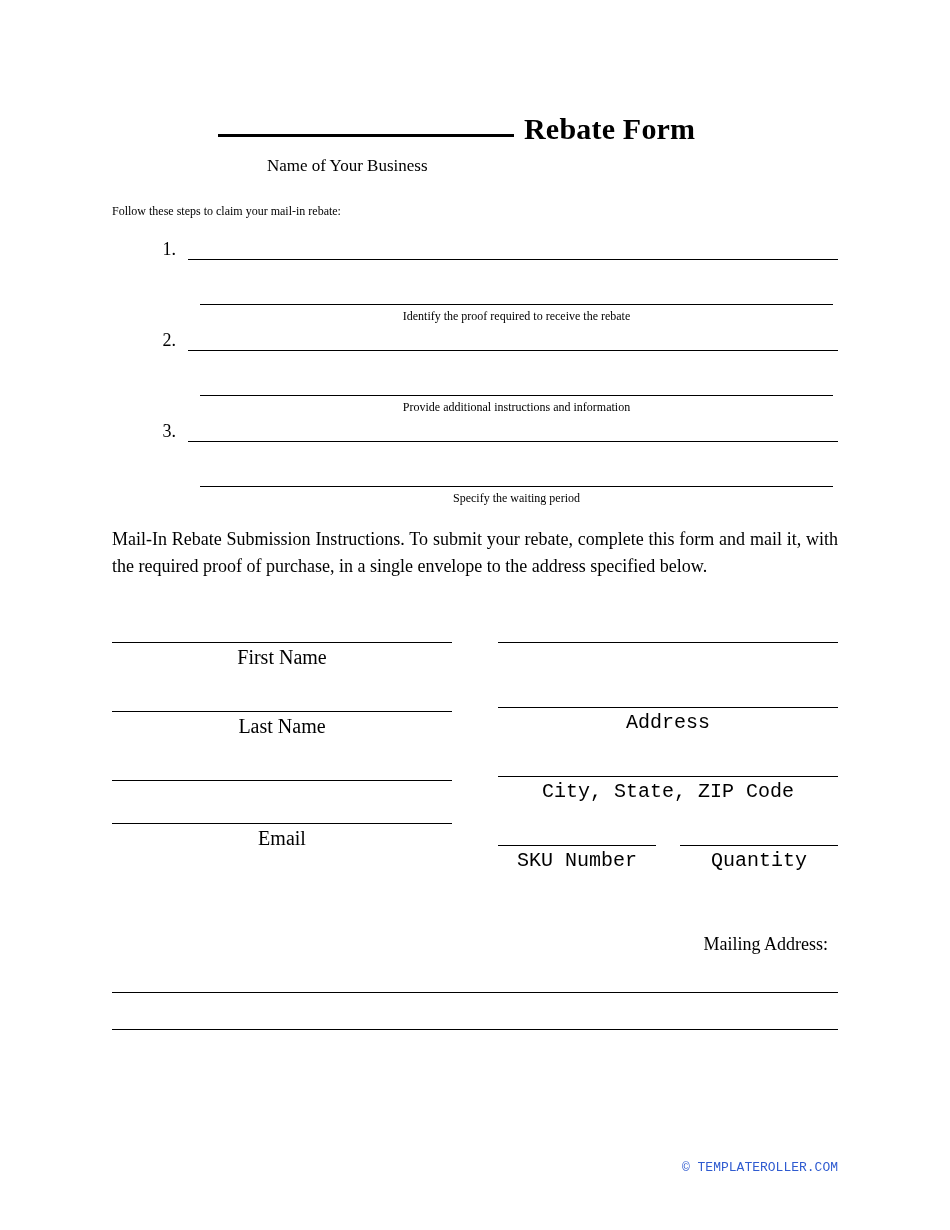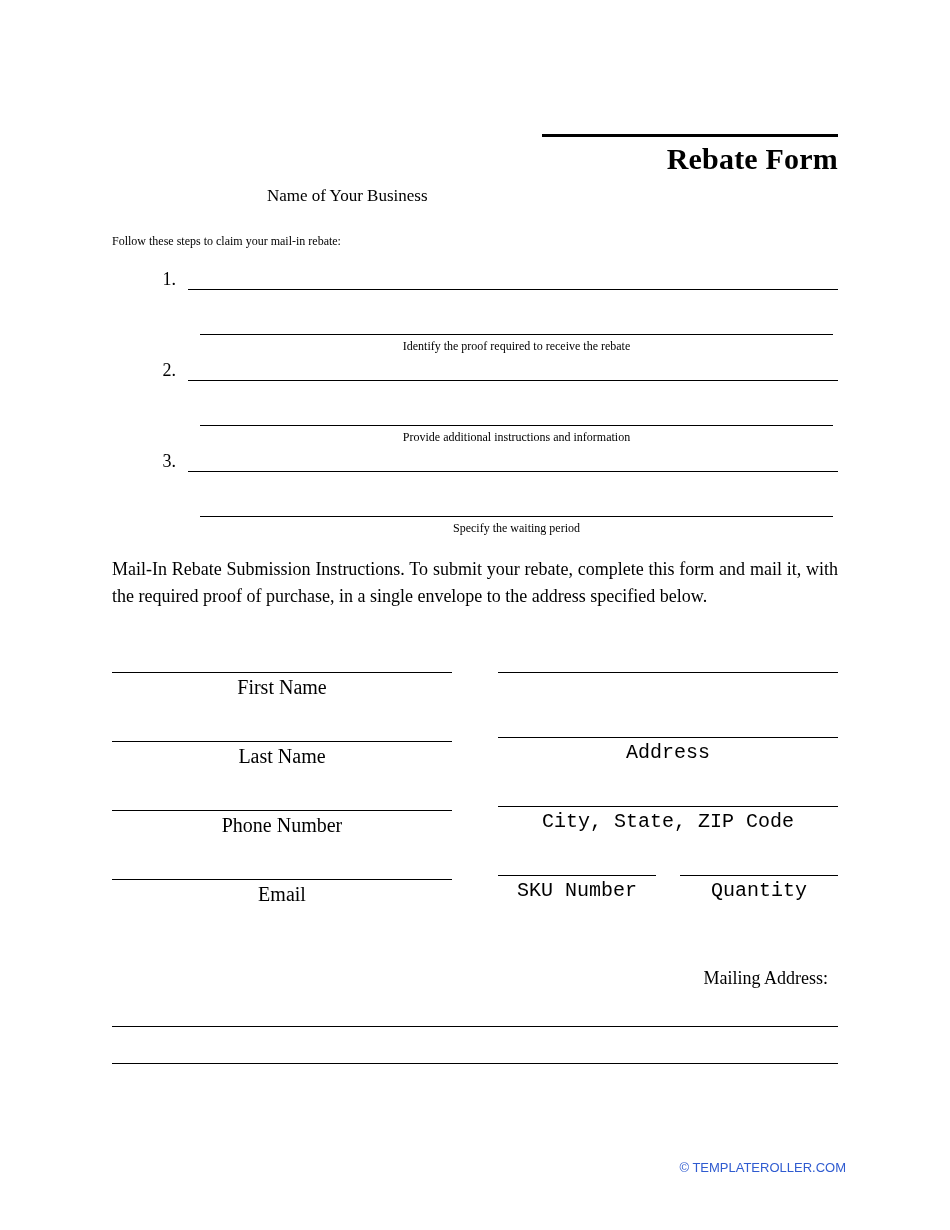"Rebate Form" .title-row { flex-direction: column -> none }
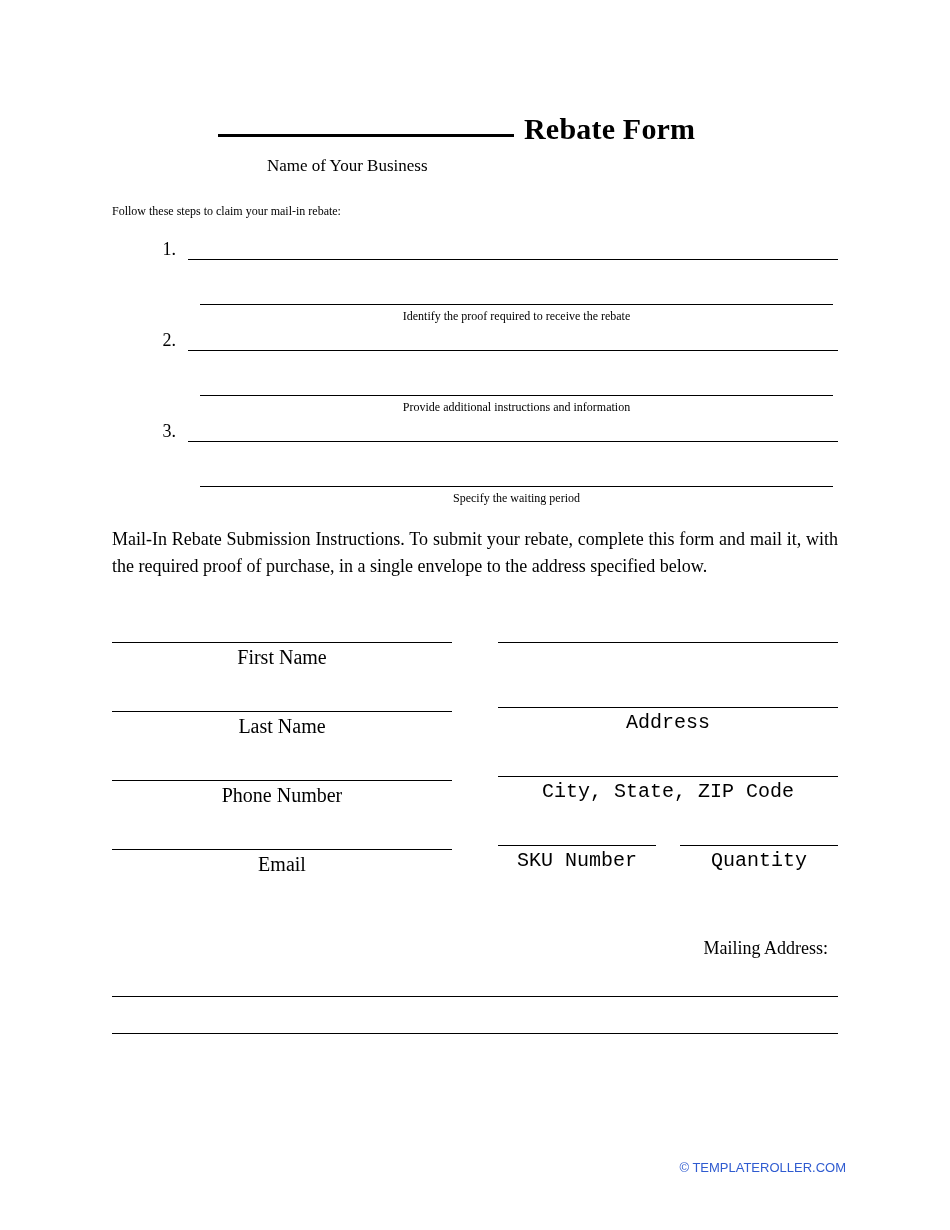"Phone Number" div.field-label { html: <div>Phone Number</div> -> none }
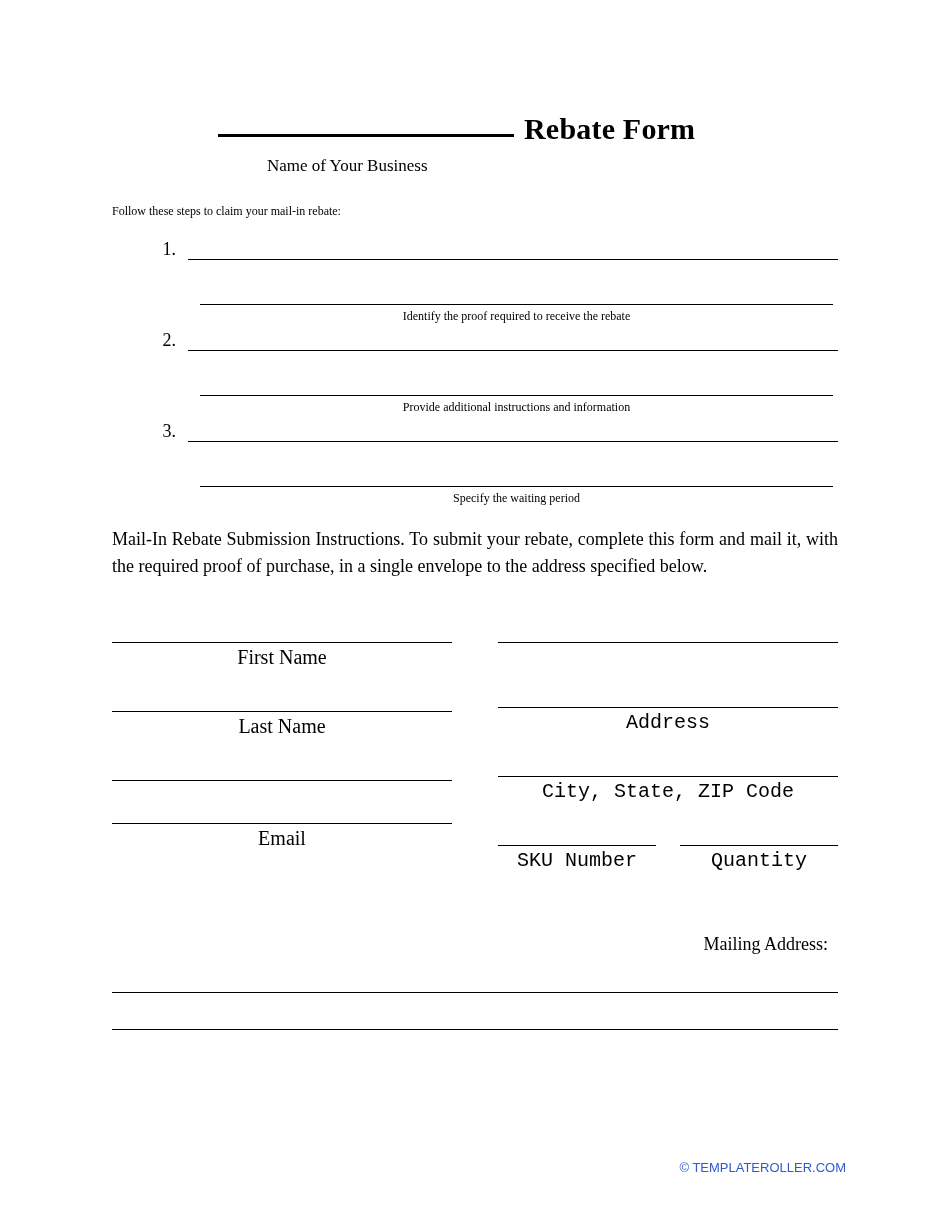"© TEMPLATEROLLER.COM" .footer { font-family: Liberation Sans, sans-serif -> Liberation Mono, monospace; right: 104px -> 112px }
